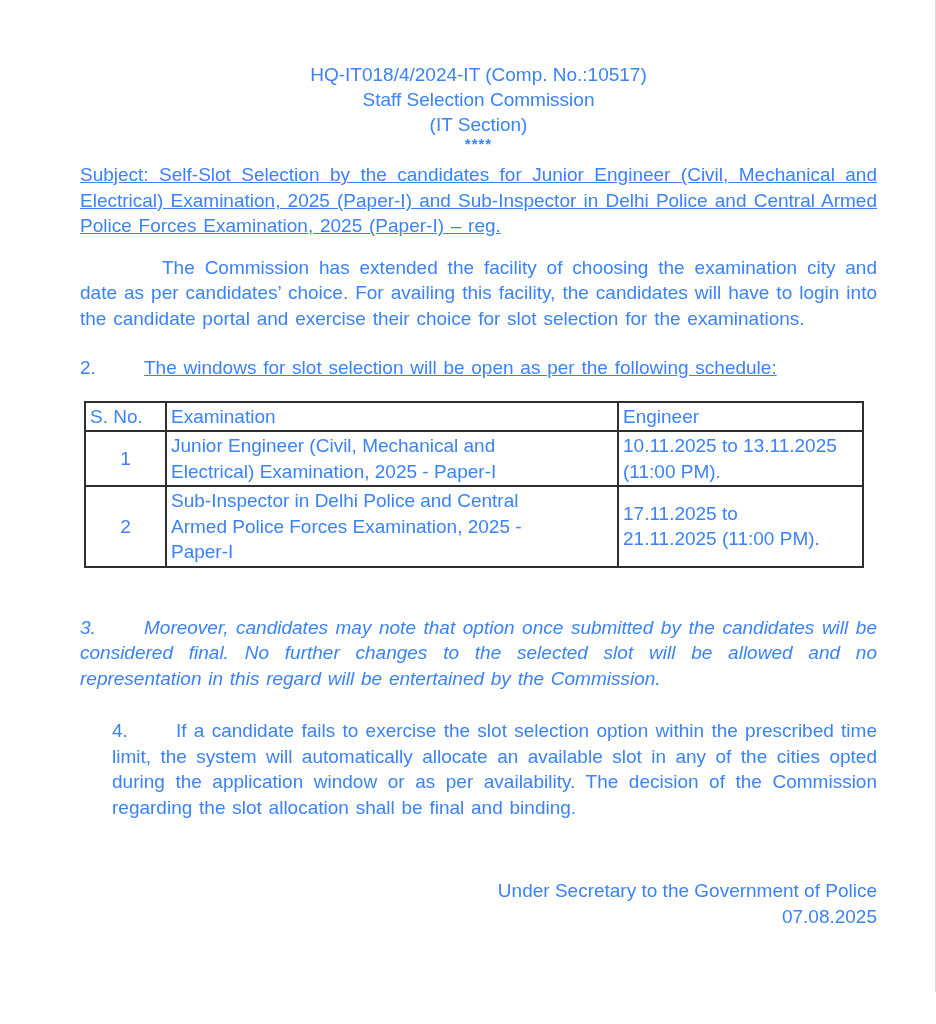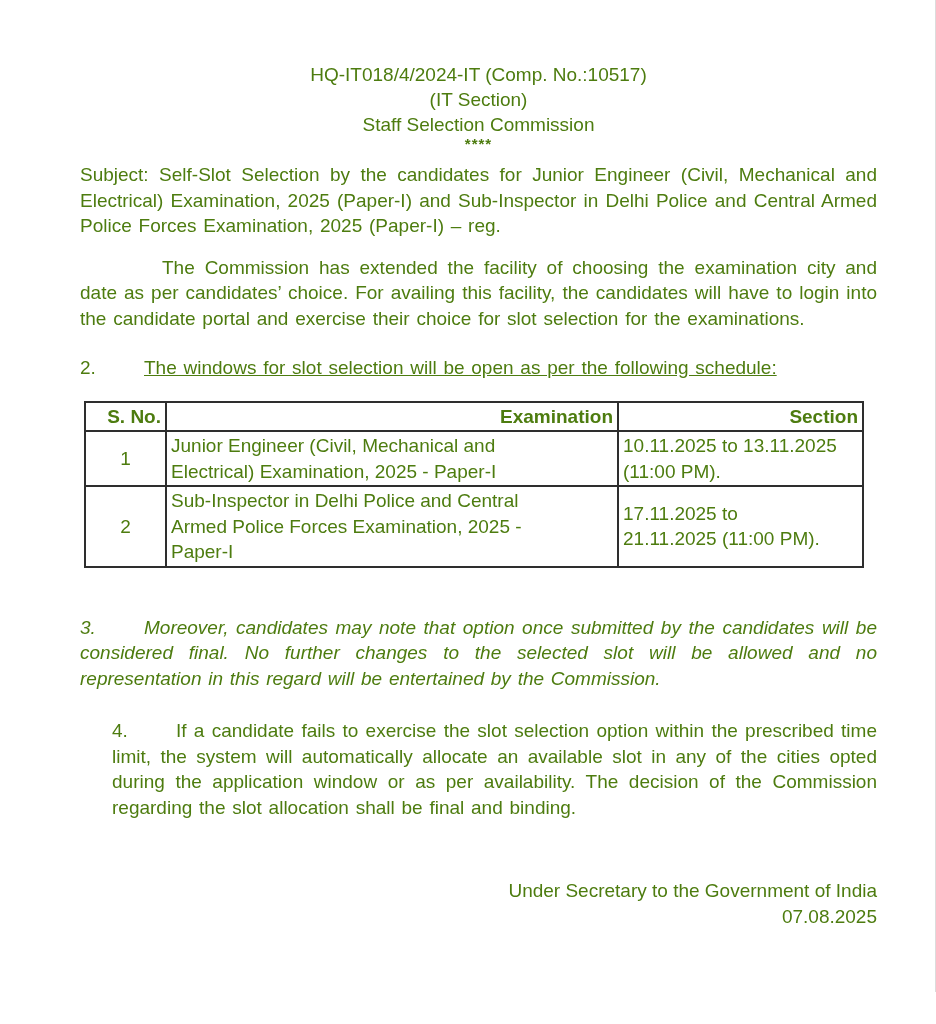"HQ-IT018/4/2024-IT (Comp. No.:10517)" .doc { color: #4d7c0f -> #3b82f6 }
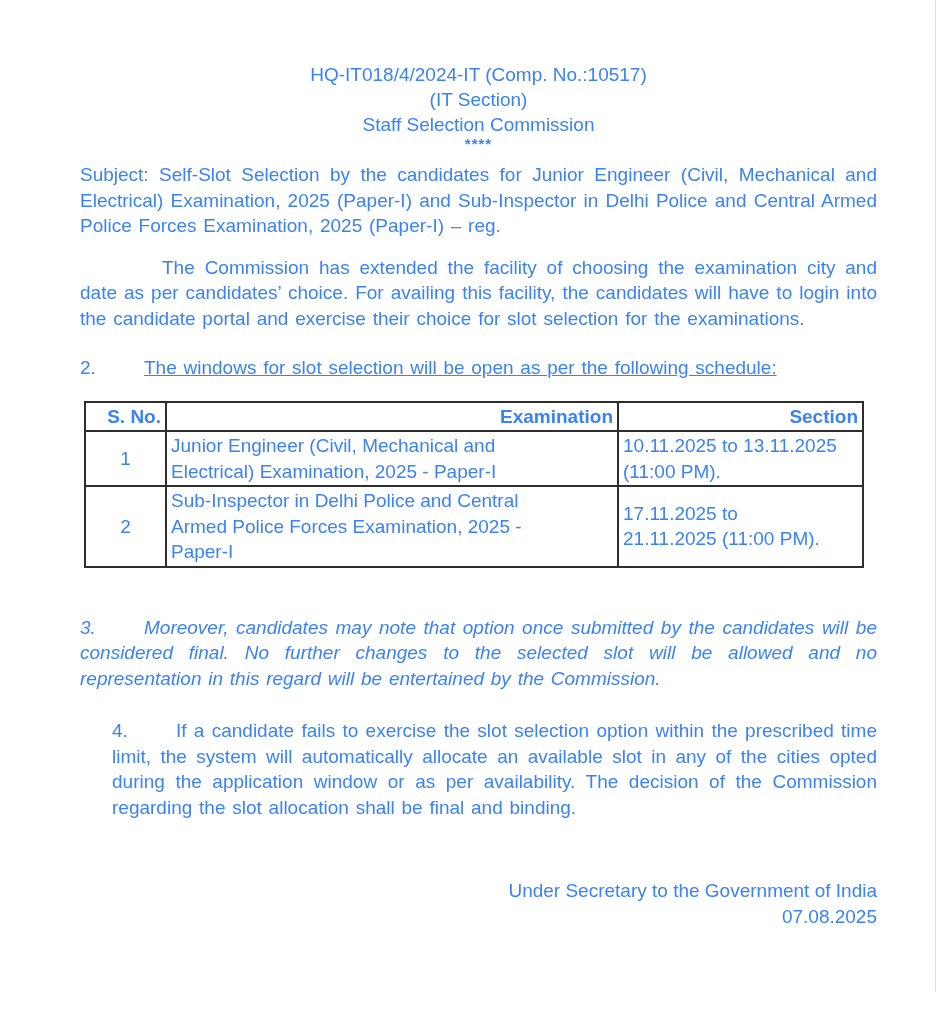"(IT Section)" div { order: before "Staff Selection Commission" -> after "Staff Selection Commission" }
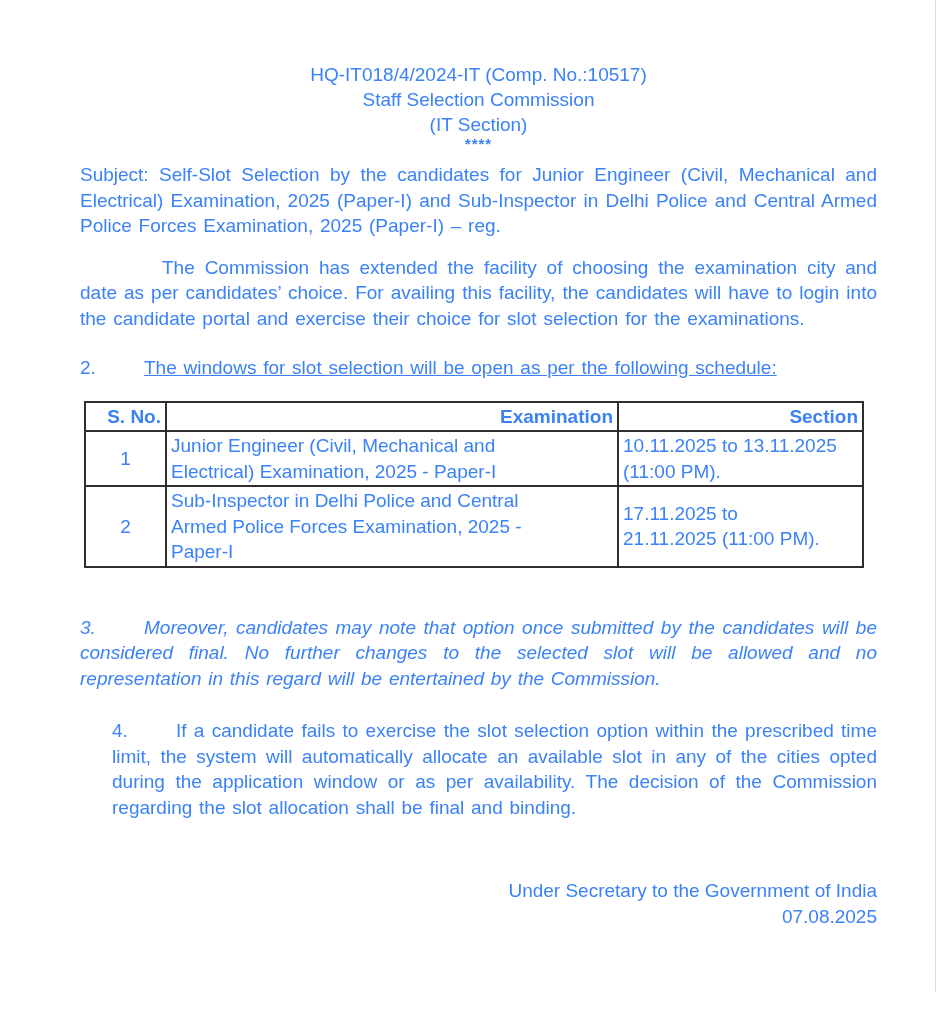"Subject: Self-Slot Selection by the" .subject { text-decoration: none -> underline }
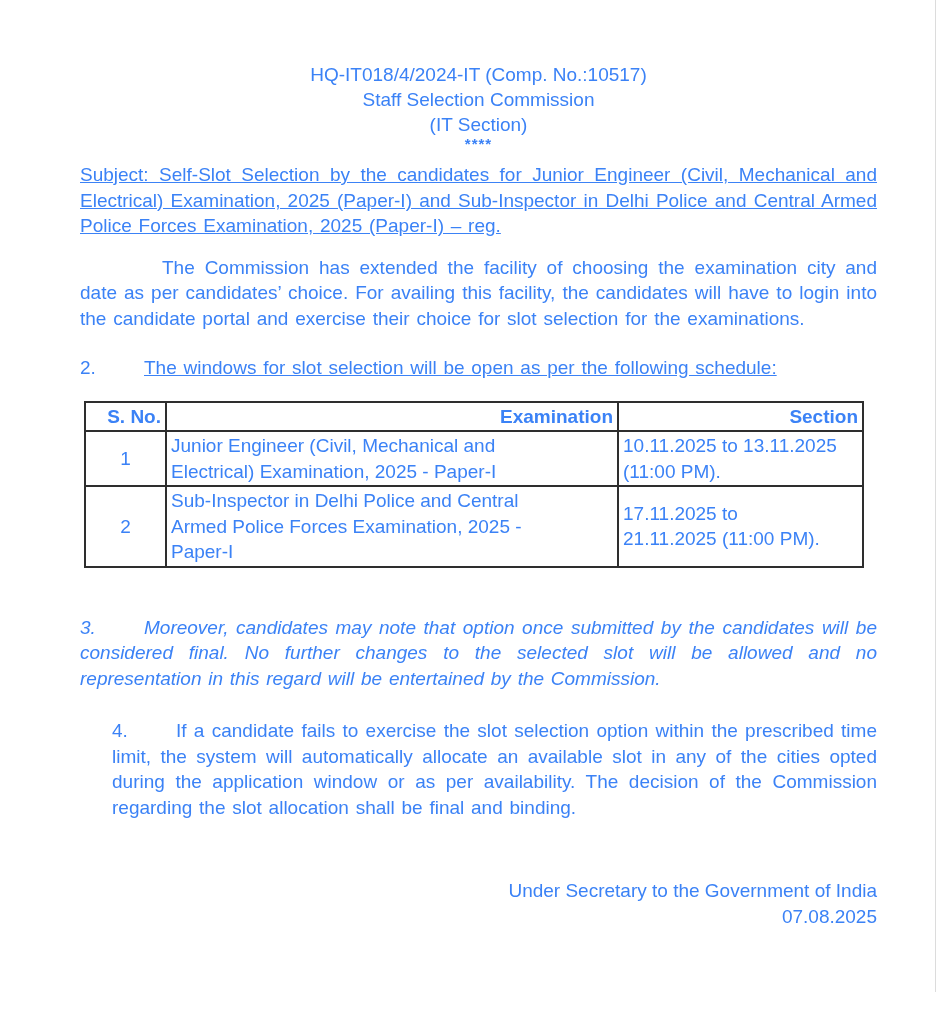"S. No." table.schedule th { font-weight: bold -> normal; text-align: right -> left }
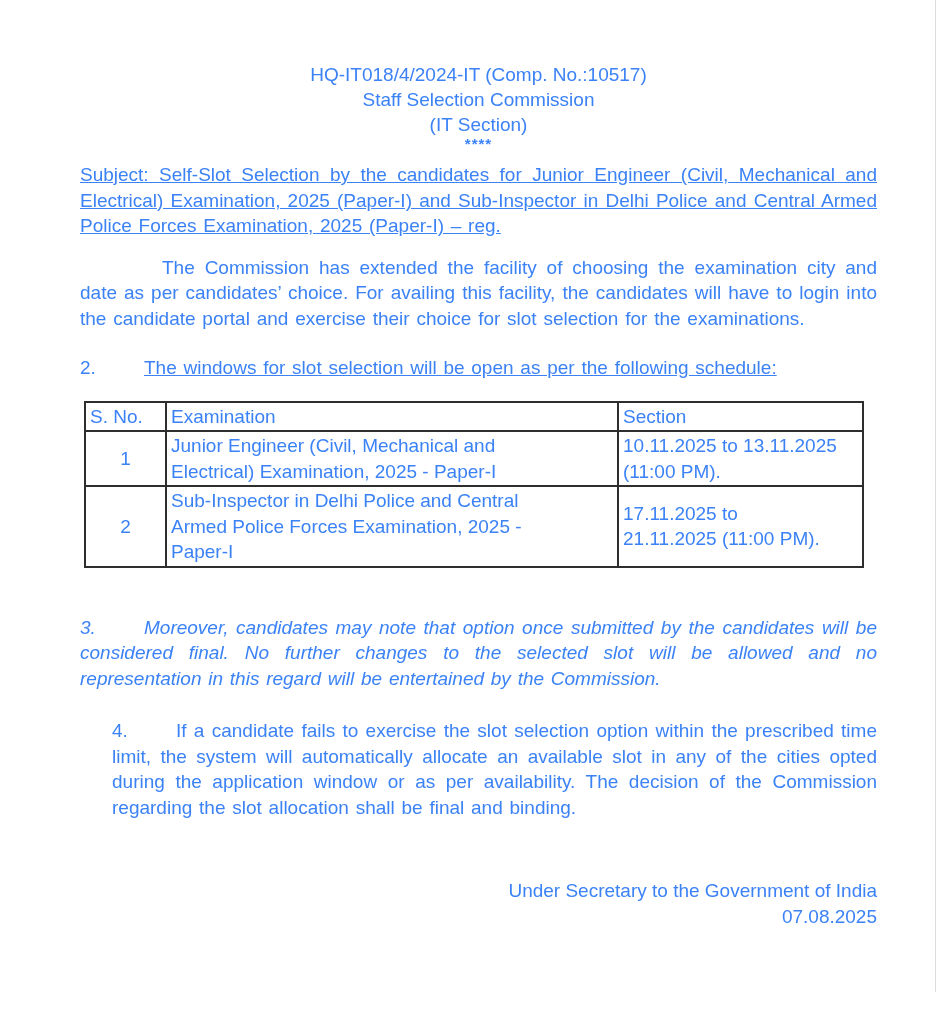"Section" th { text: Section -> Engineer }
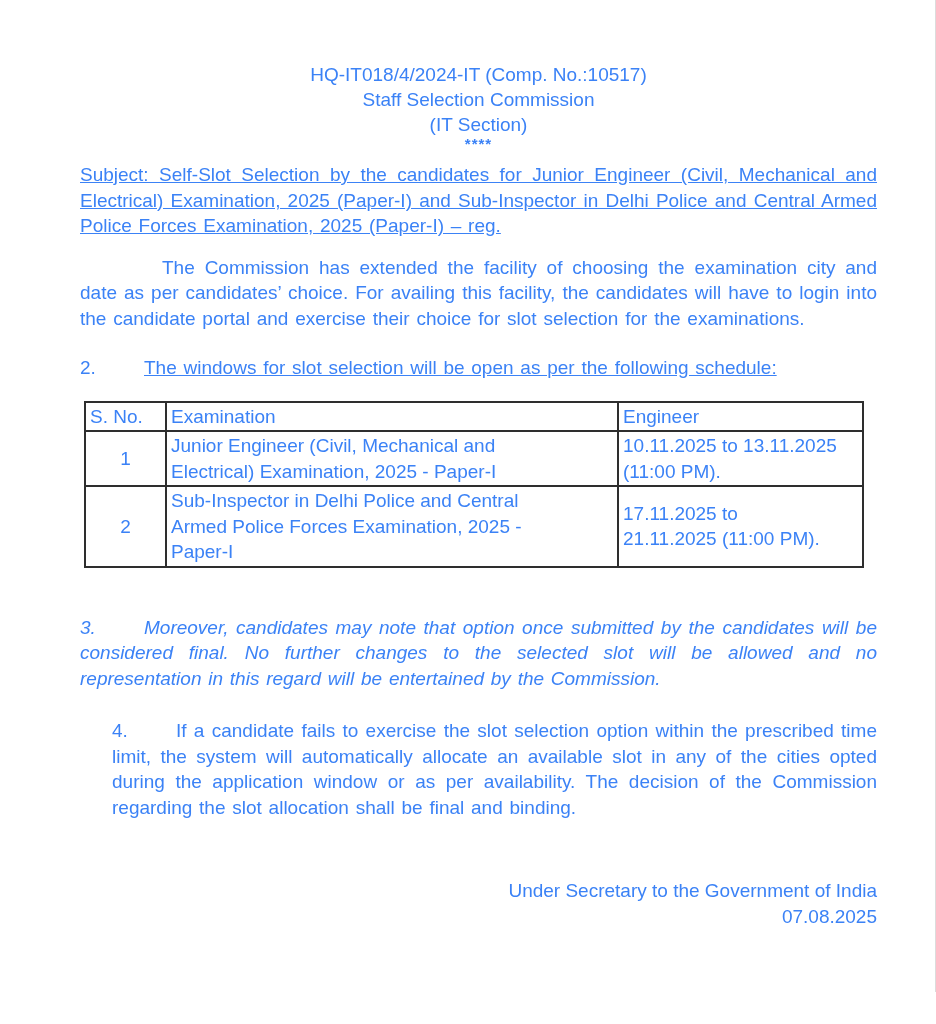"Under Secretary to the Government" div { text: India -> Police }
